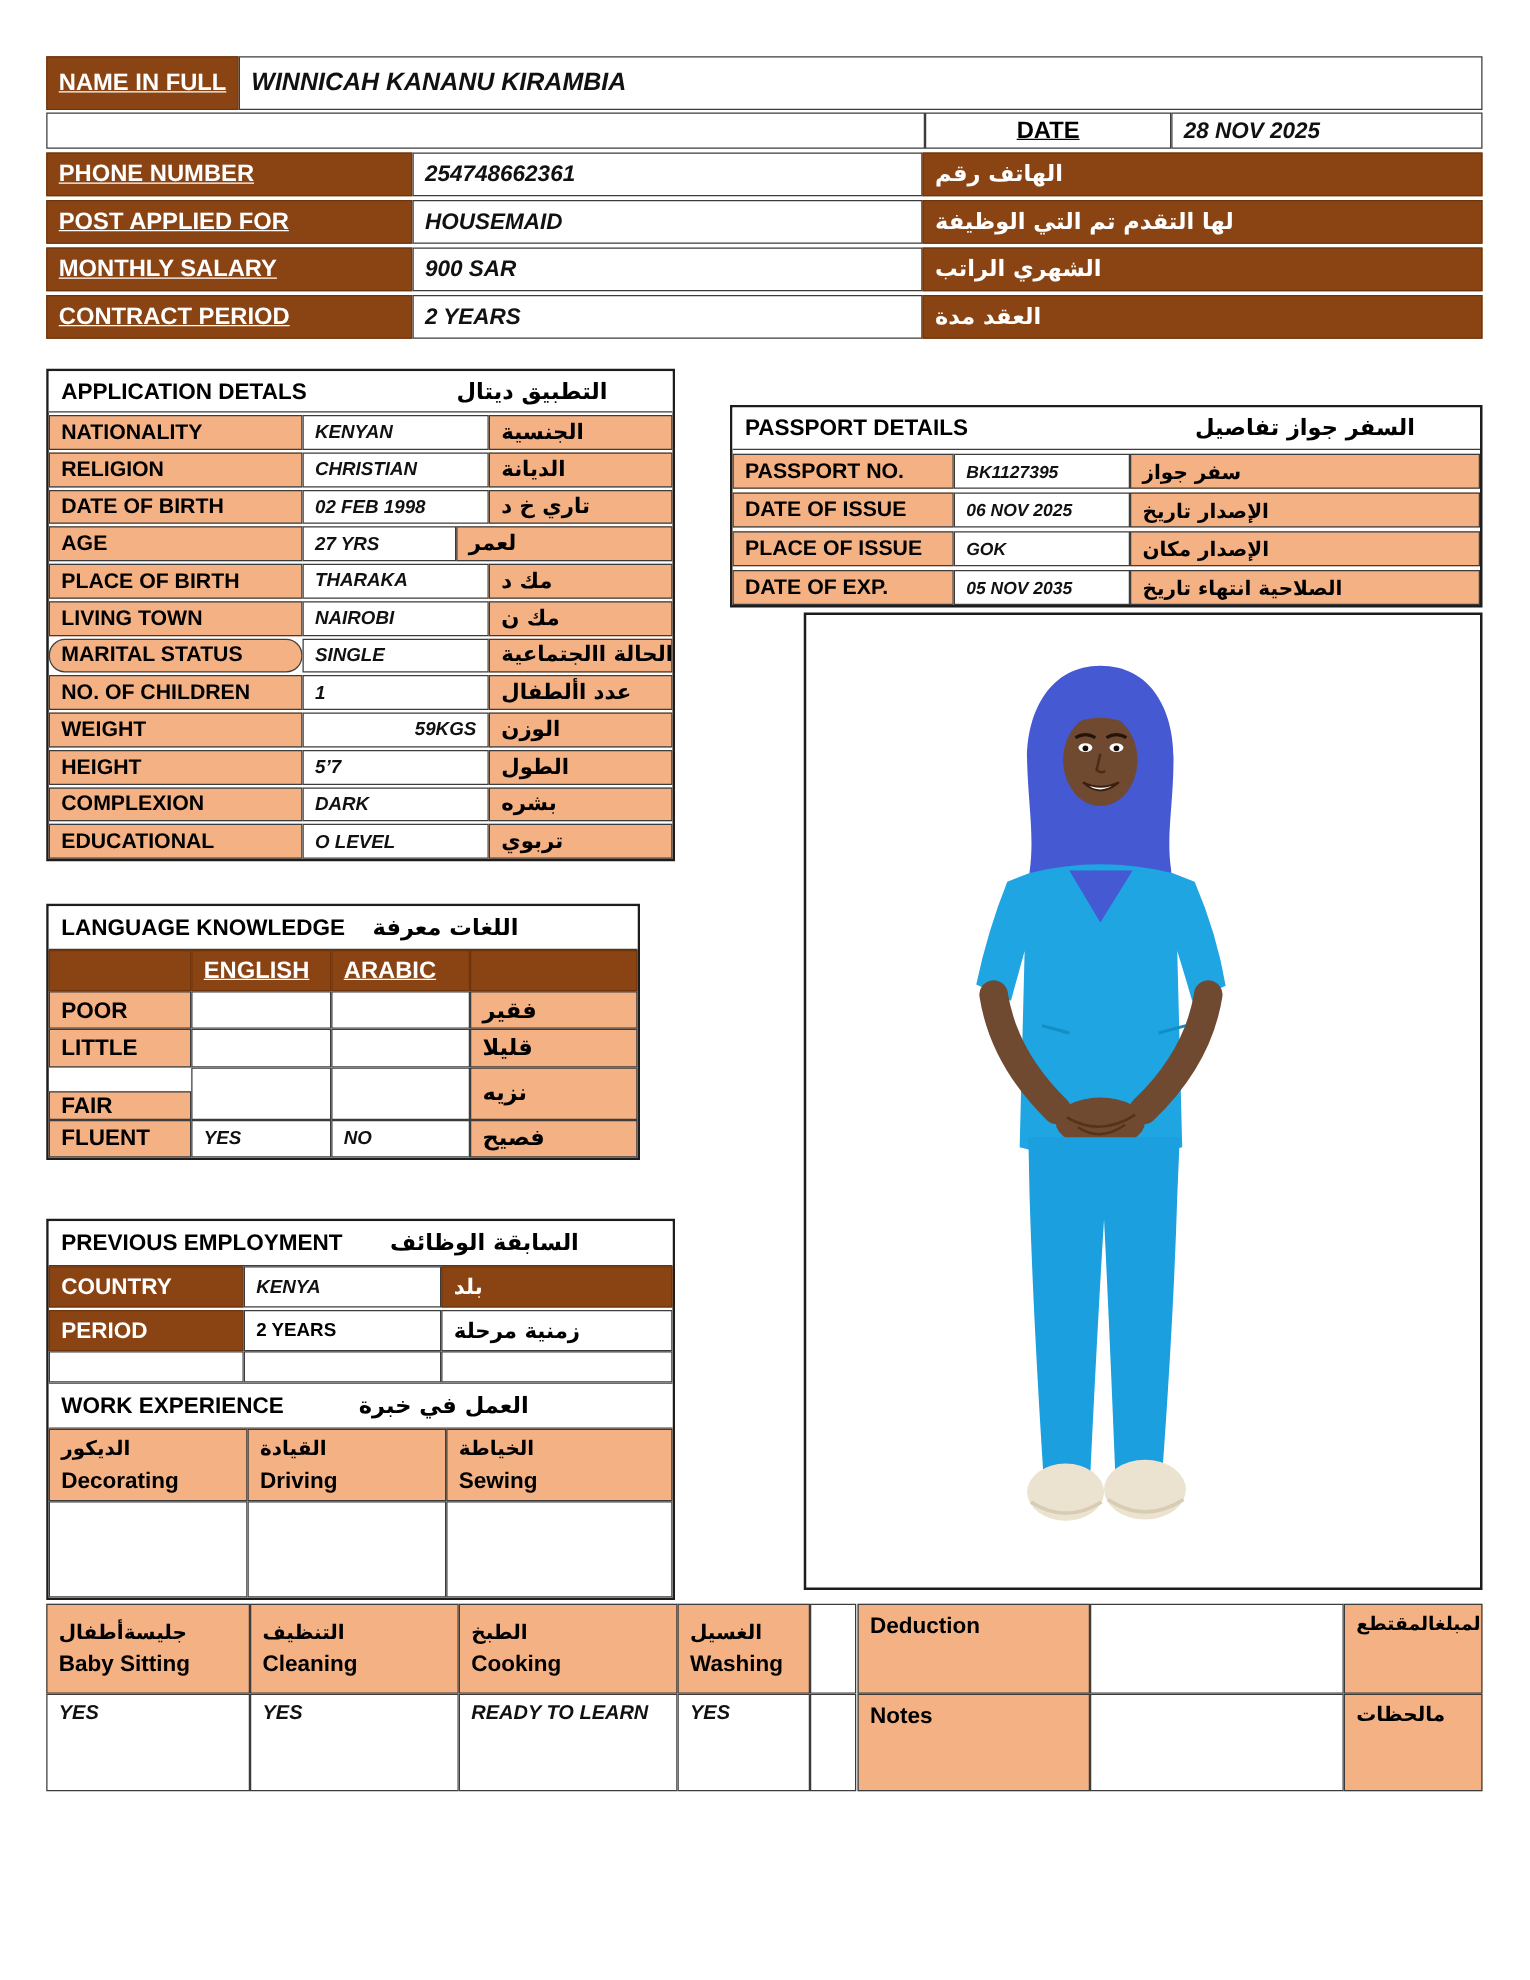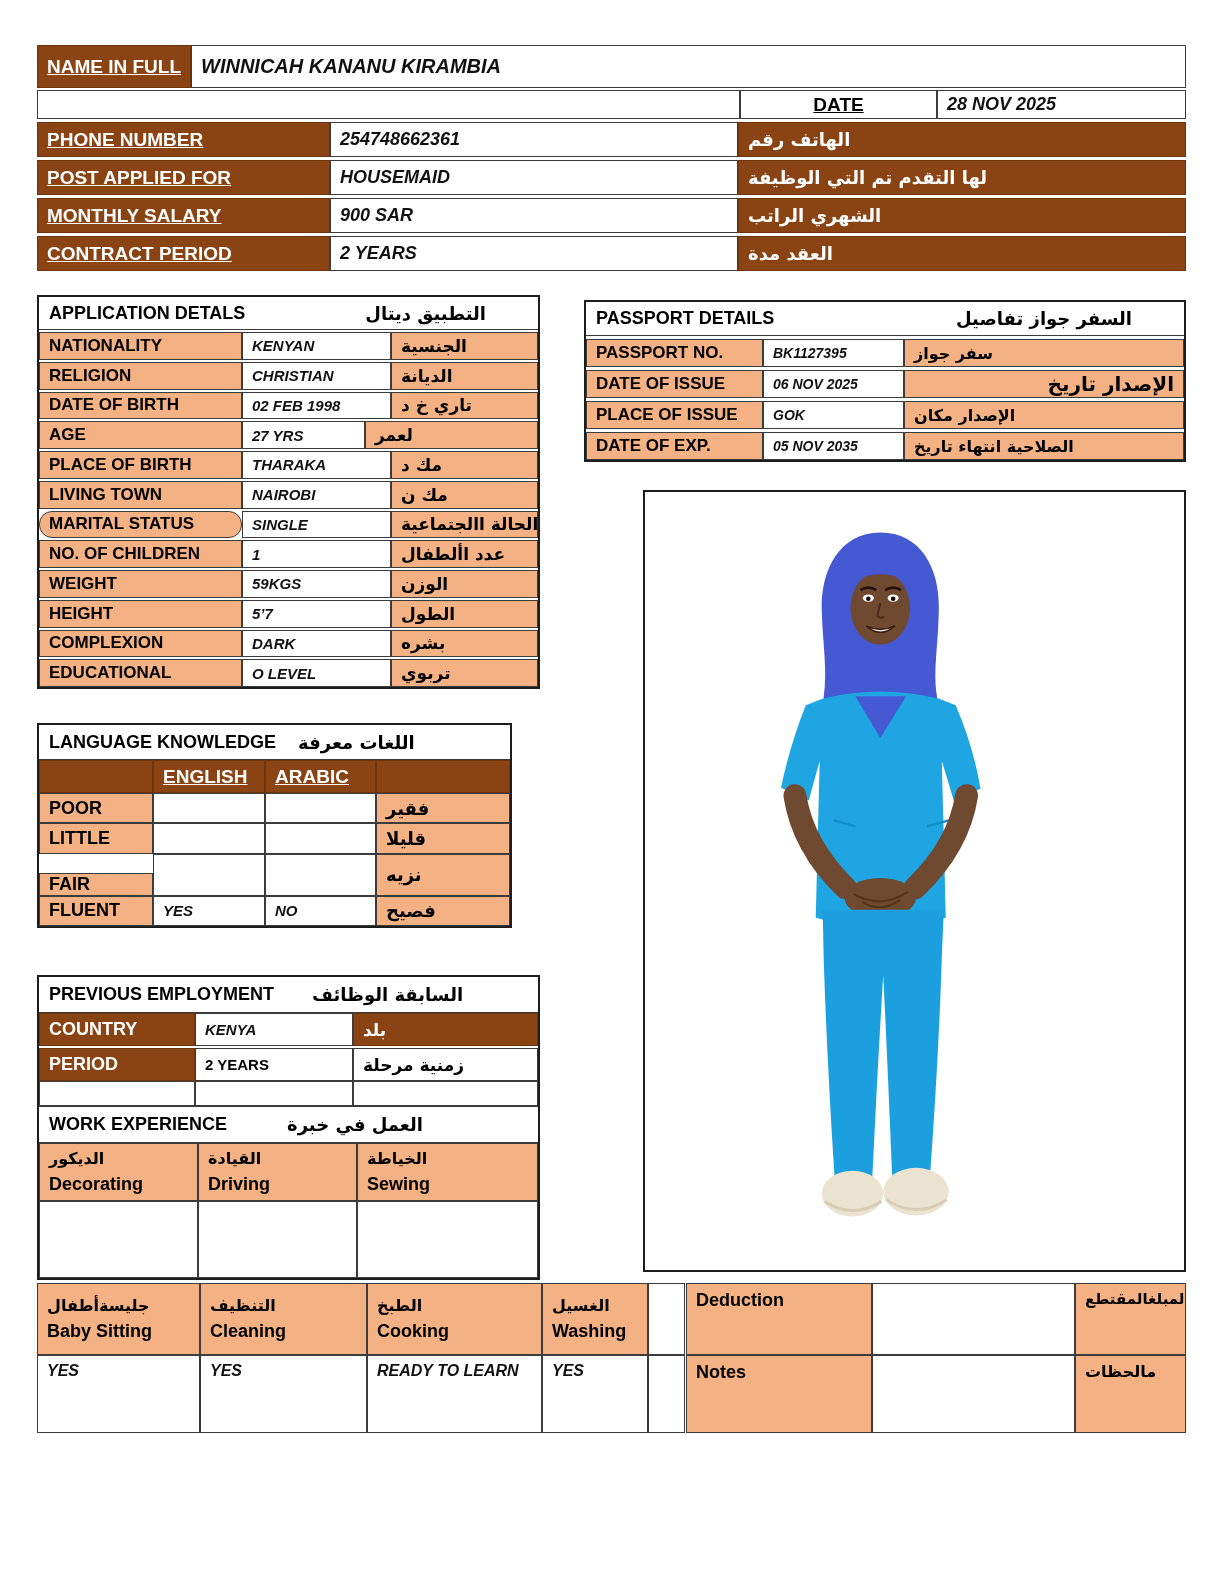"PASSPORT DETAILS" div.abs { top: 300px -> 324px }
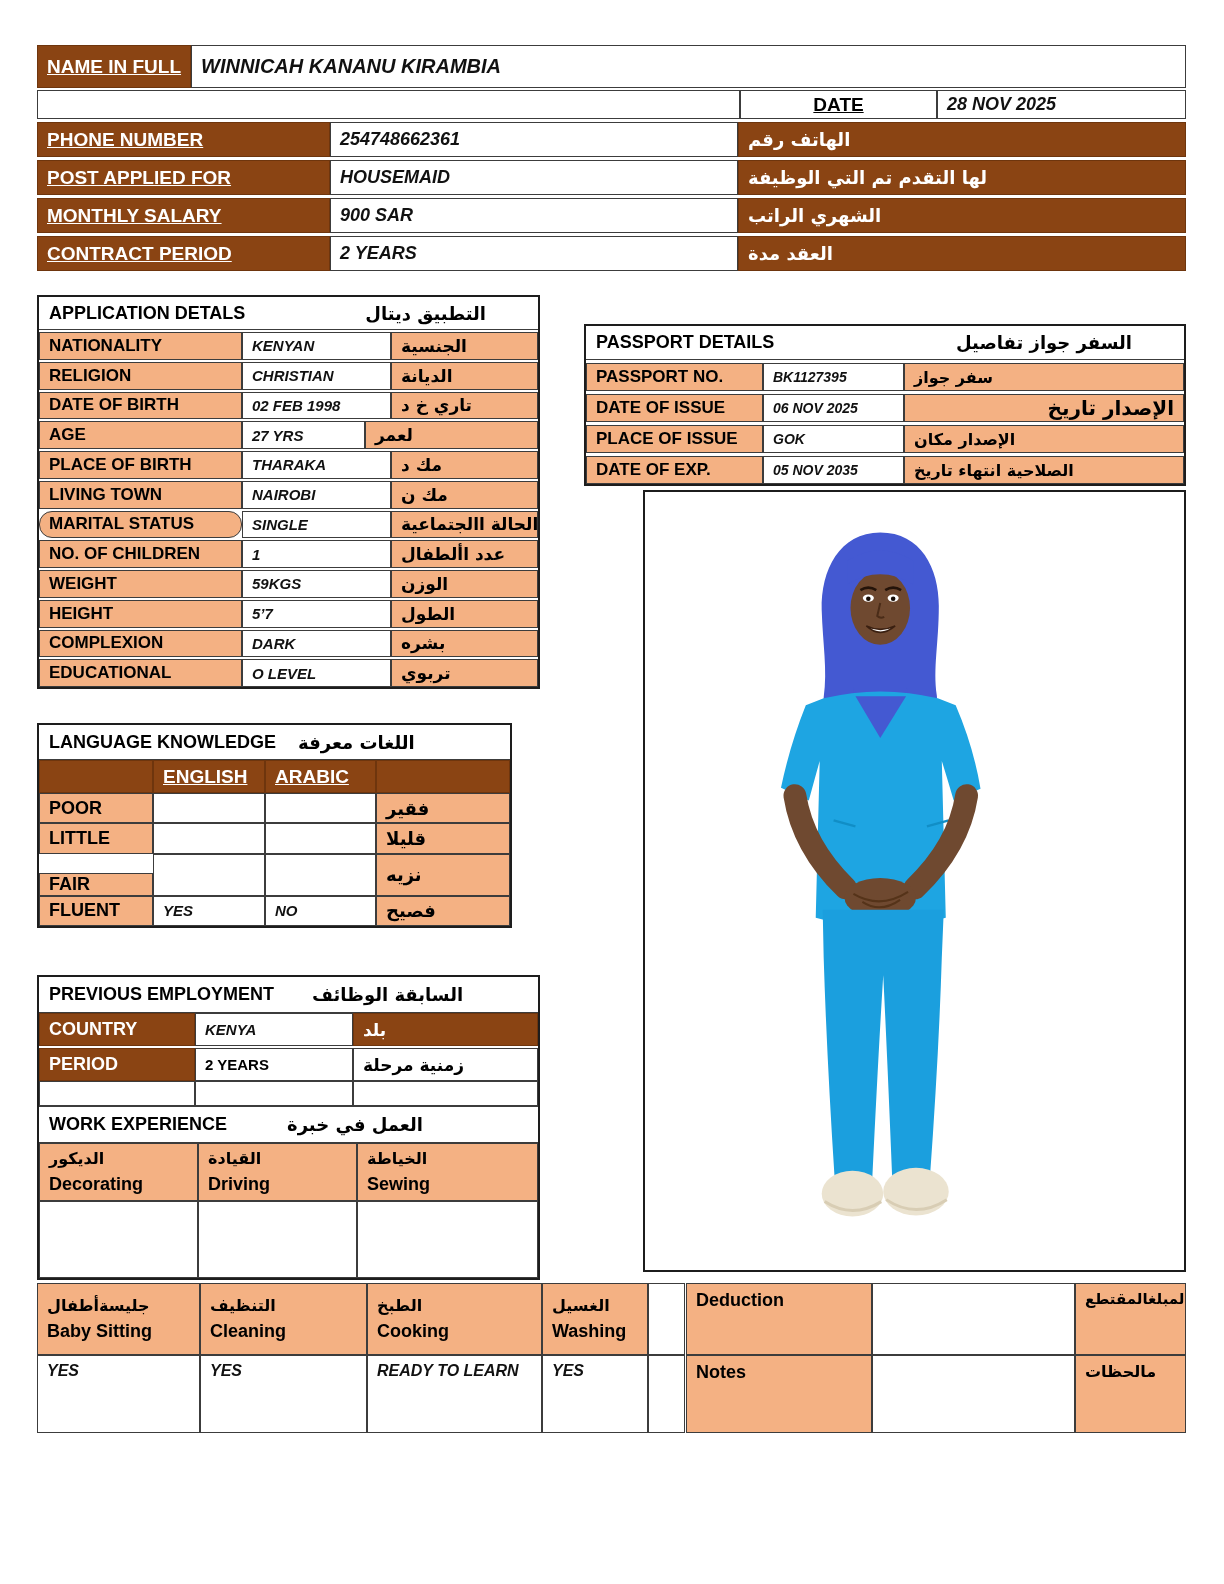"الإصدار تاريخ" div.cell { font-size: 20px -> 16px; justify-content: flex-end -> none }
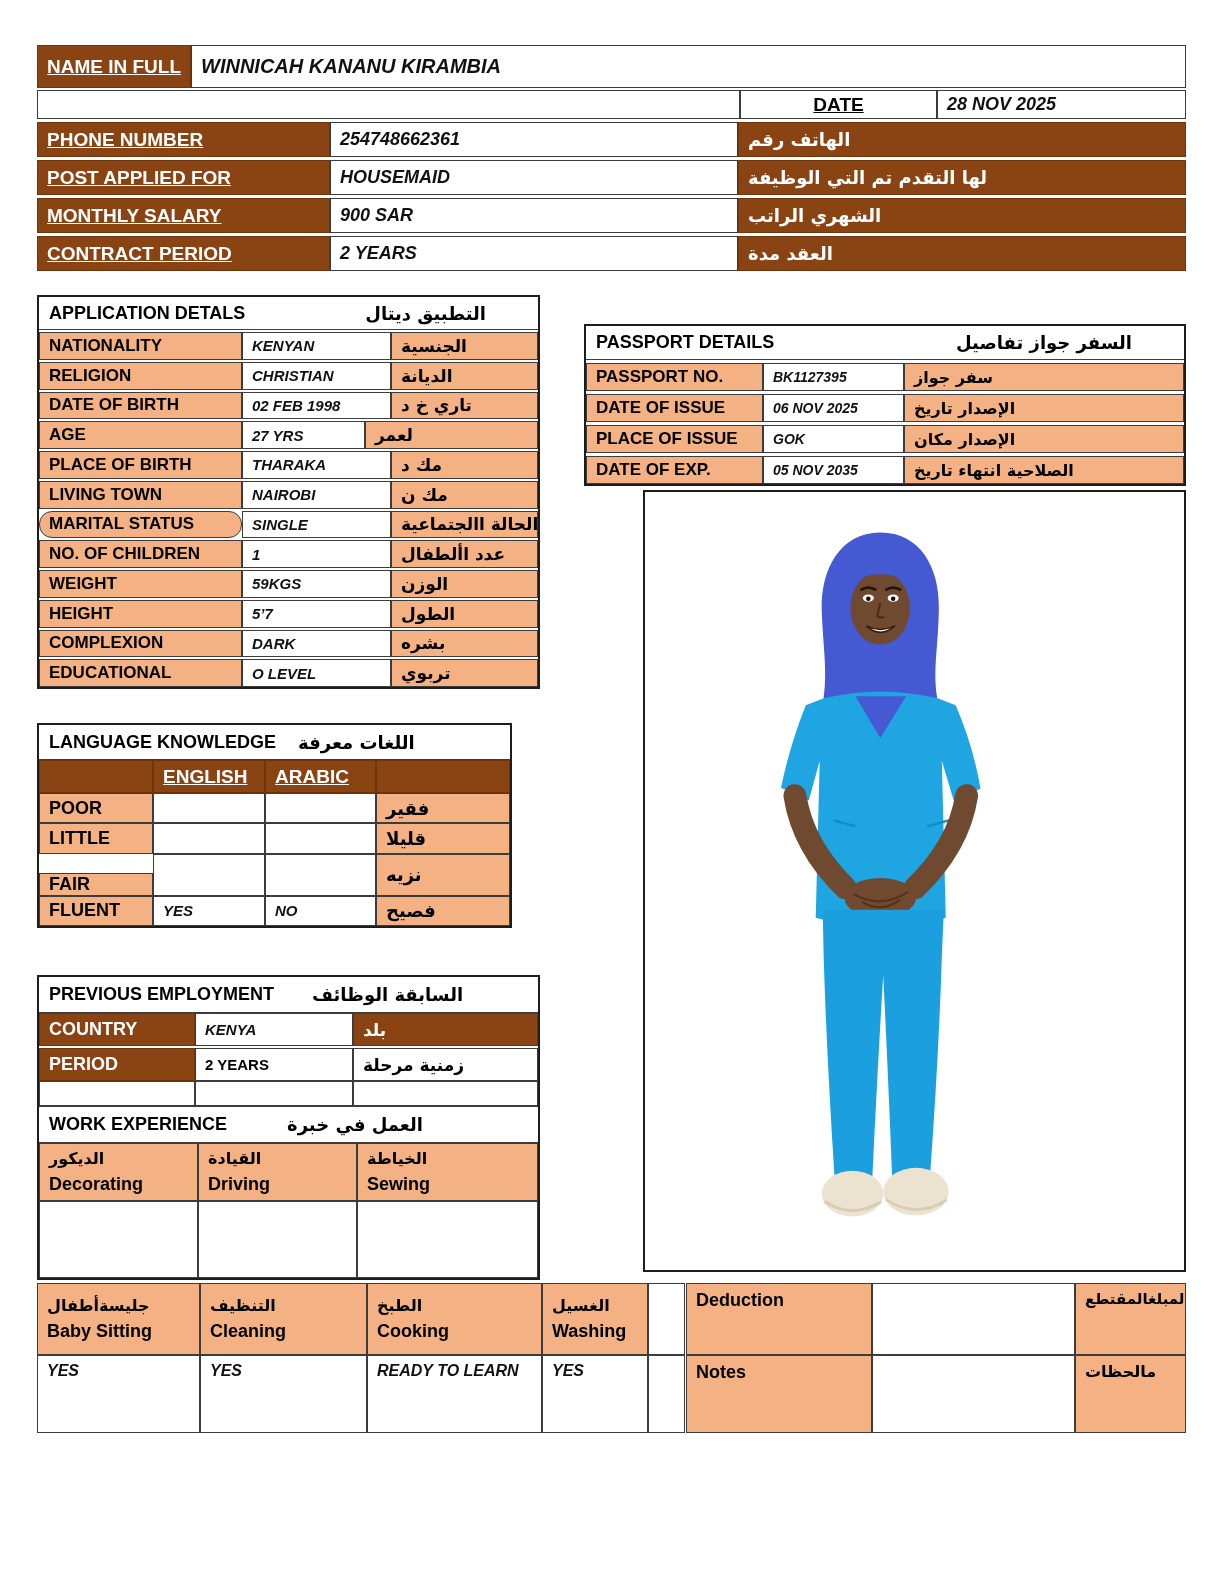"59KGS" div.cell { justify-content: none -> flex-end }
